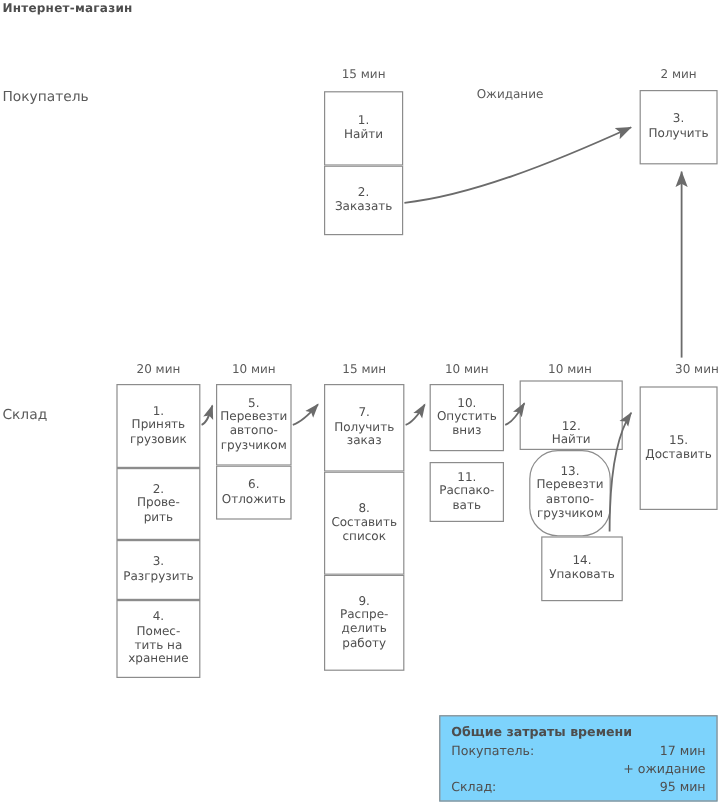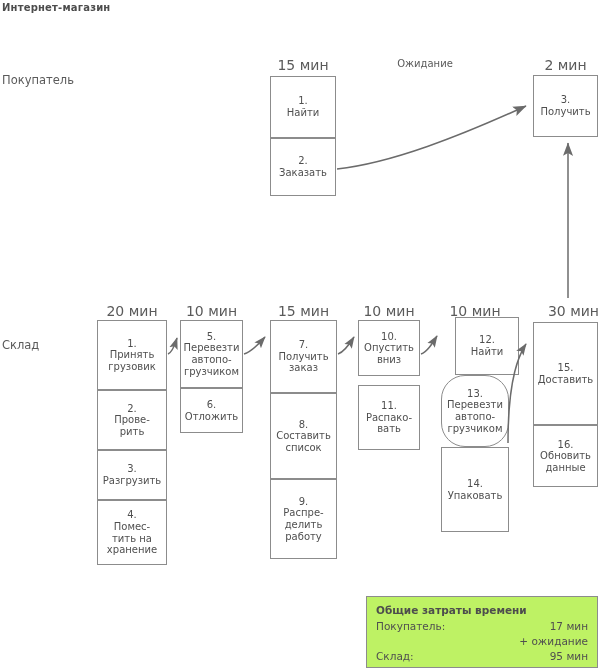"15 мин" .col-header { font-size: 14px -> 10px }
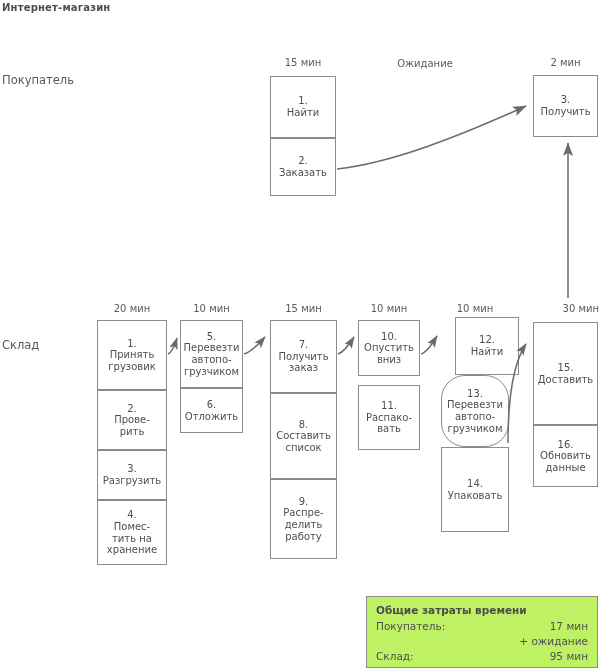"Ожидание" div.wait-label { top: 58px -> 74px }
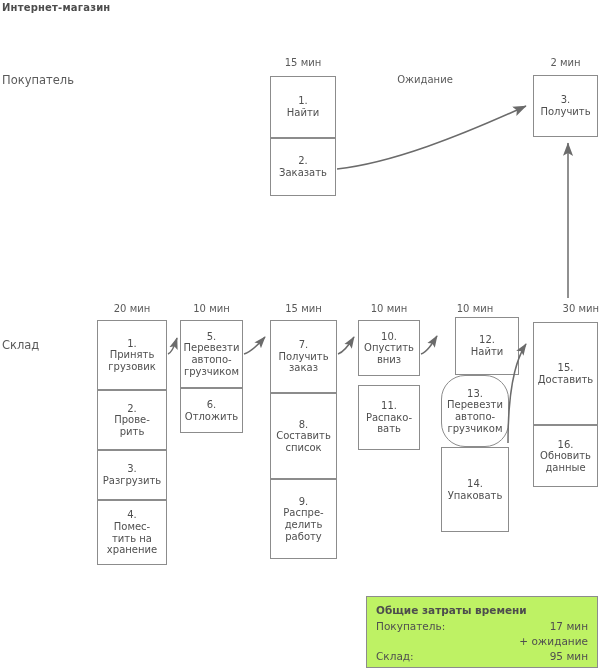"12." div.task-box { align-items: none -> flex-end; left: 455px -> 433px; width: 64px -> 86px }
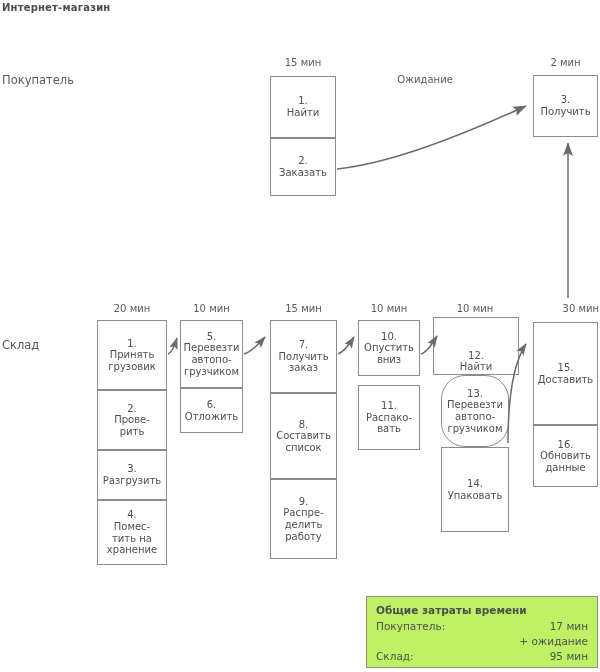"11." div.task-box { height: 65px -> 50px }
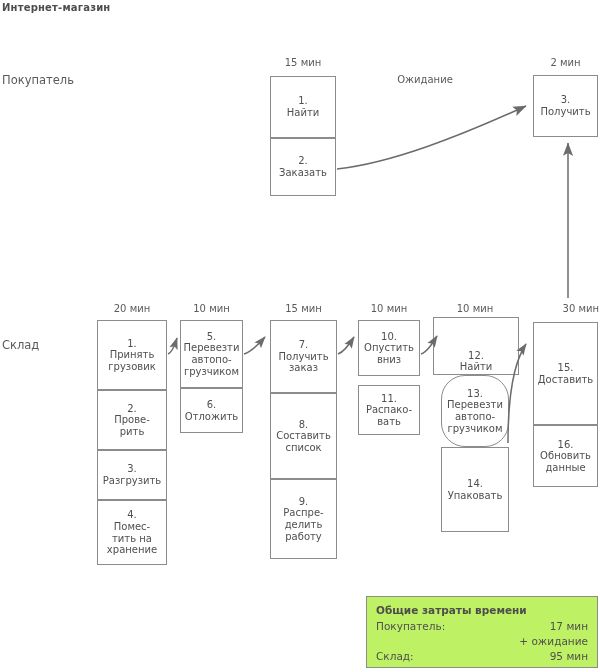"16." div.task-box { html: <div> <span>16. Обновить данные</span> </div> -> none }
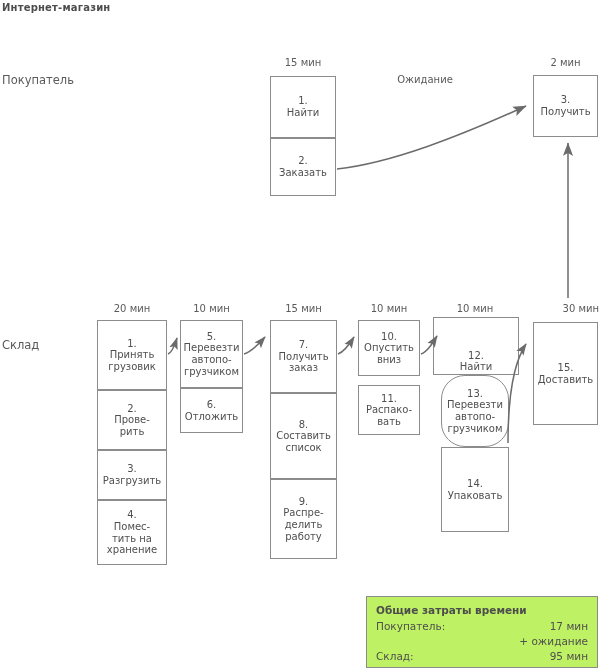"14." div.task-box { height: 85px -> 54px; left: 441px -> 451px }
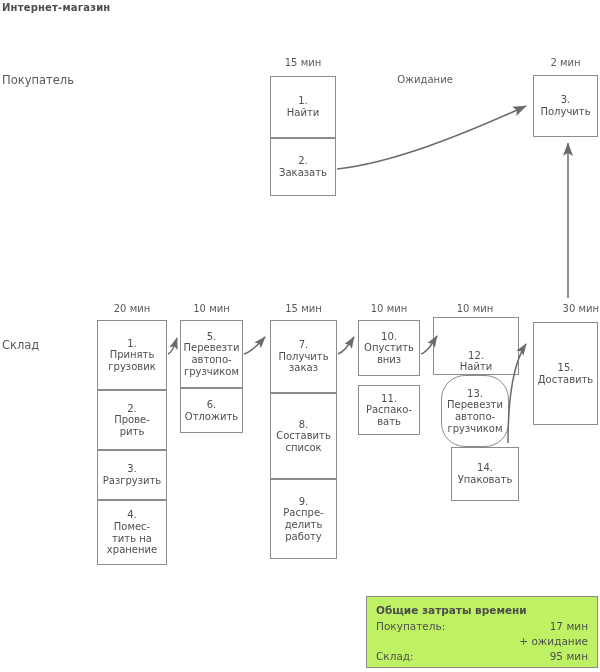"Общие затраты времени" .summary-box { background: #bef264 -> #7dd3fc }
